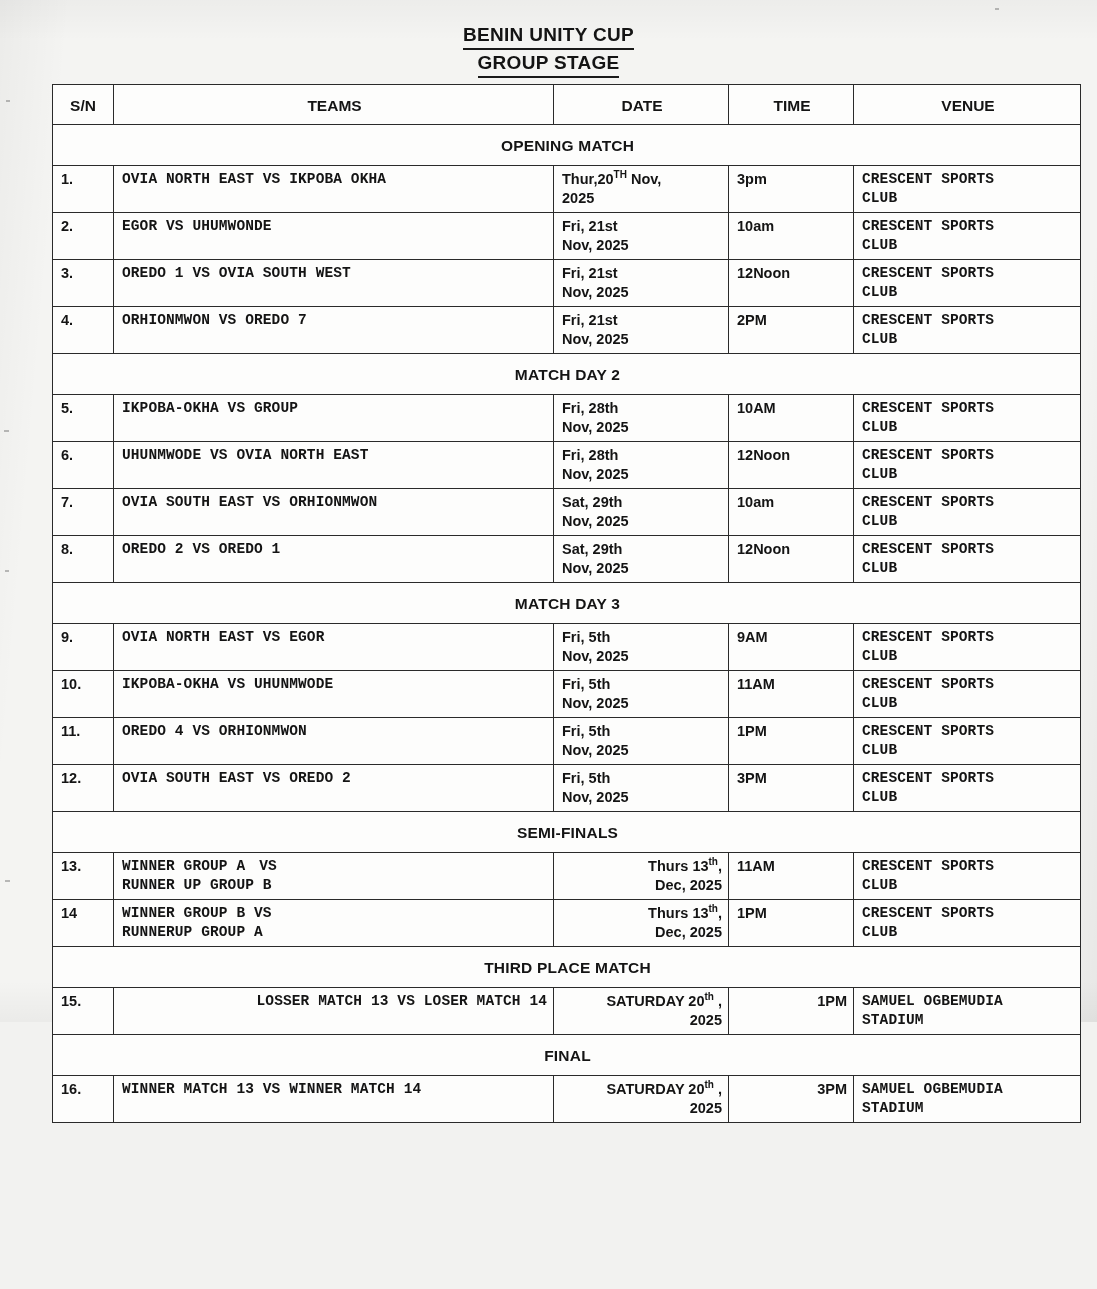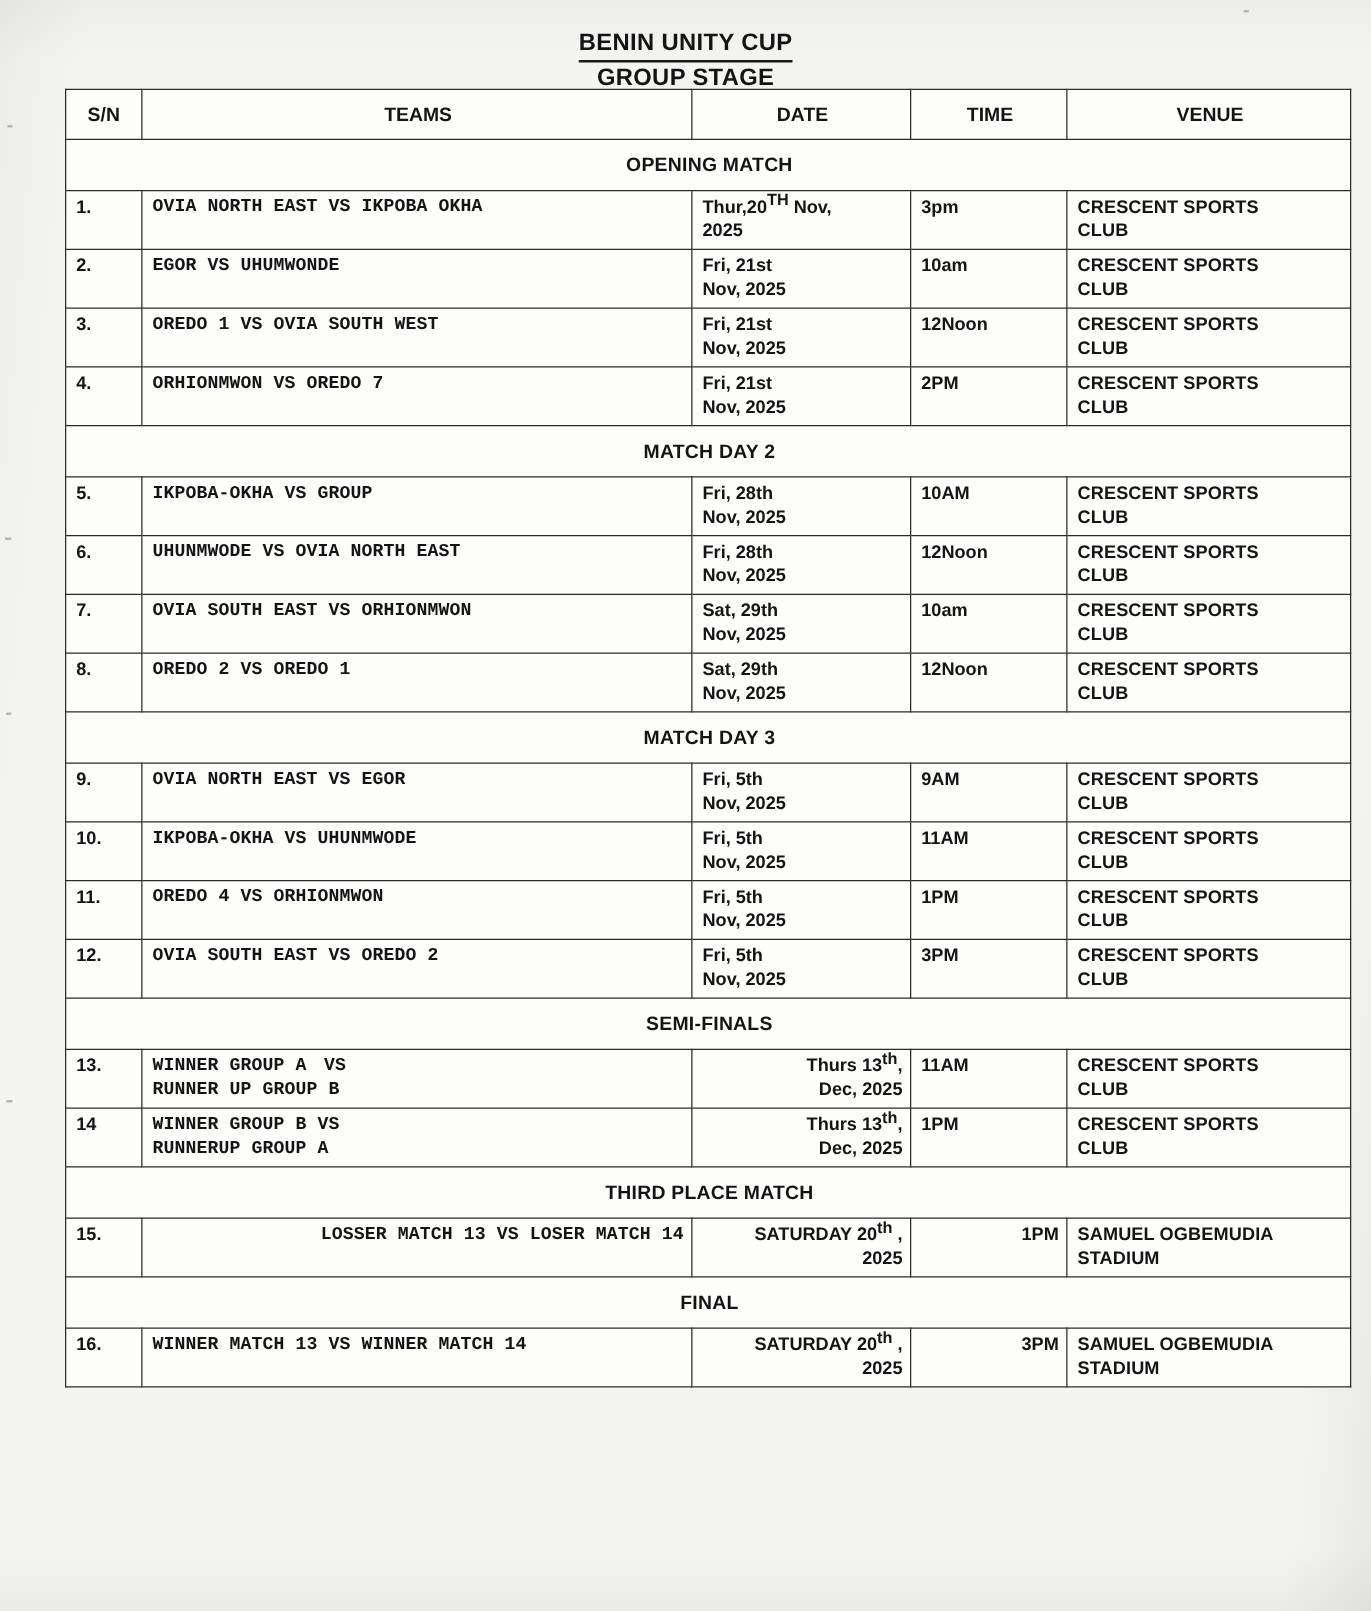"BENIN UNITY CUP" .page { height: 1289px -> 1022px }
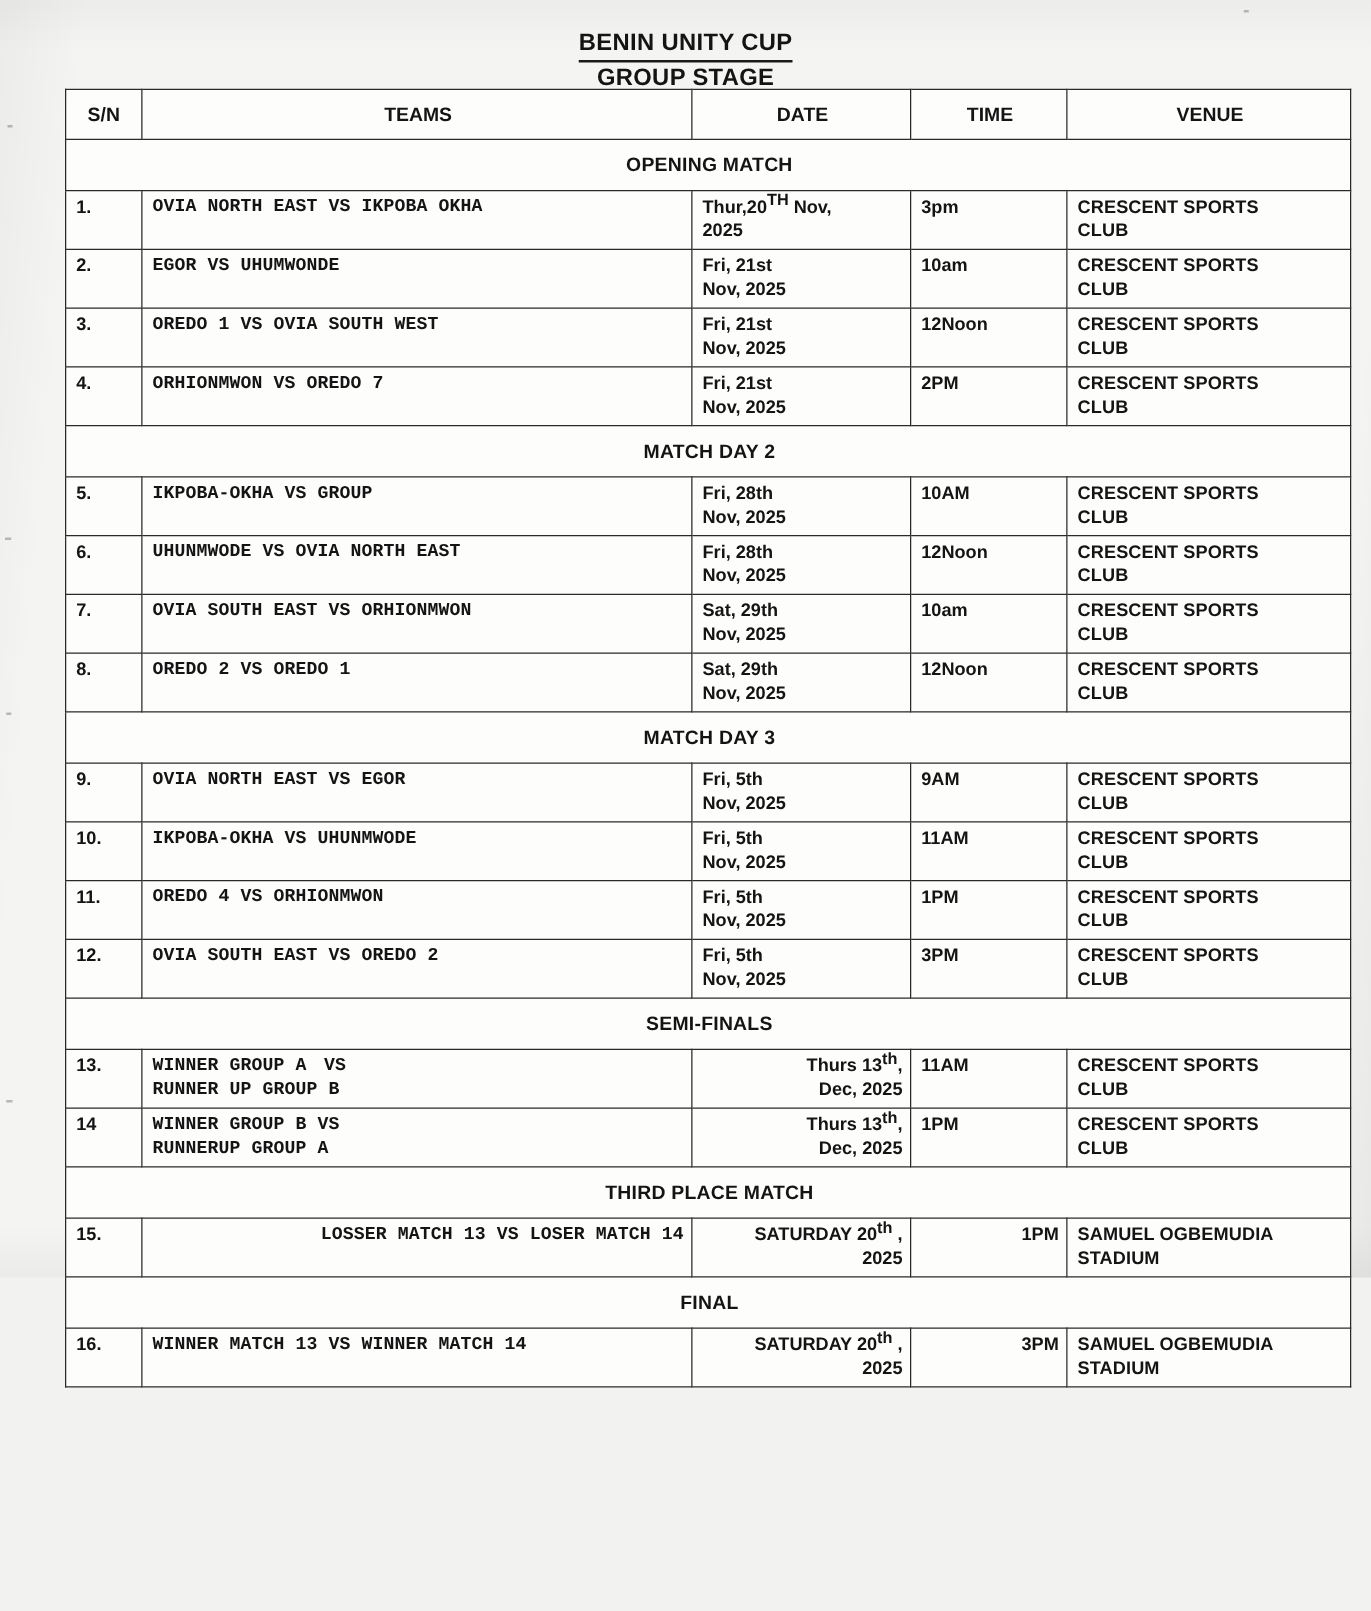"S/N" table.sched { top: 71px -> 84px }
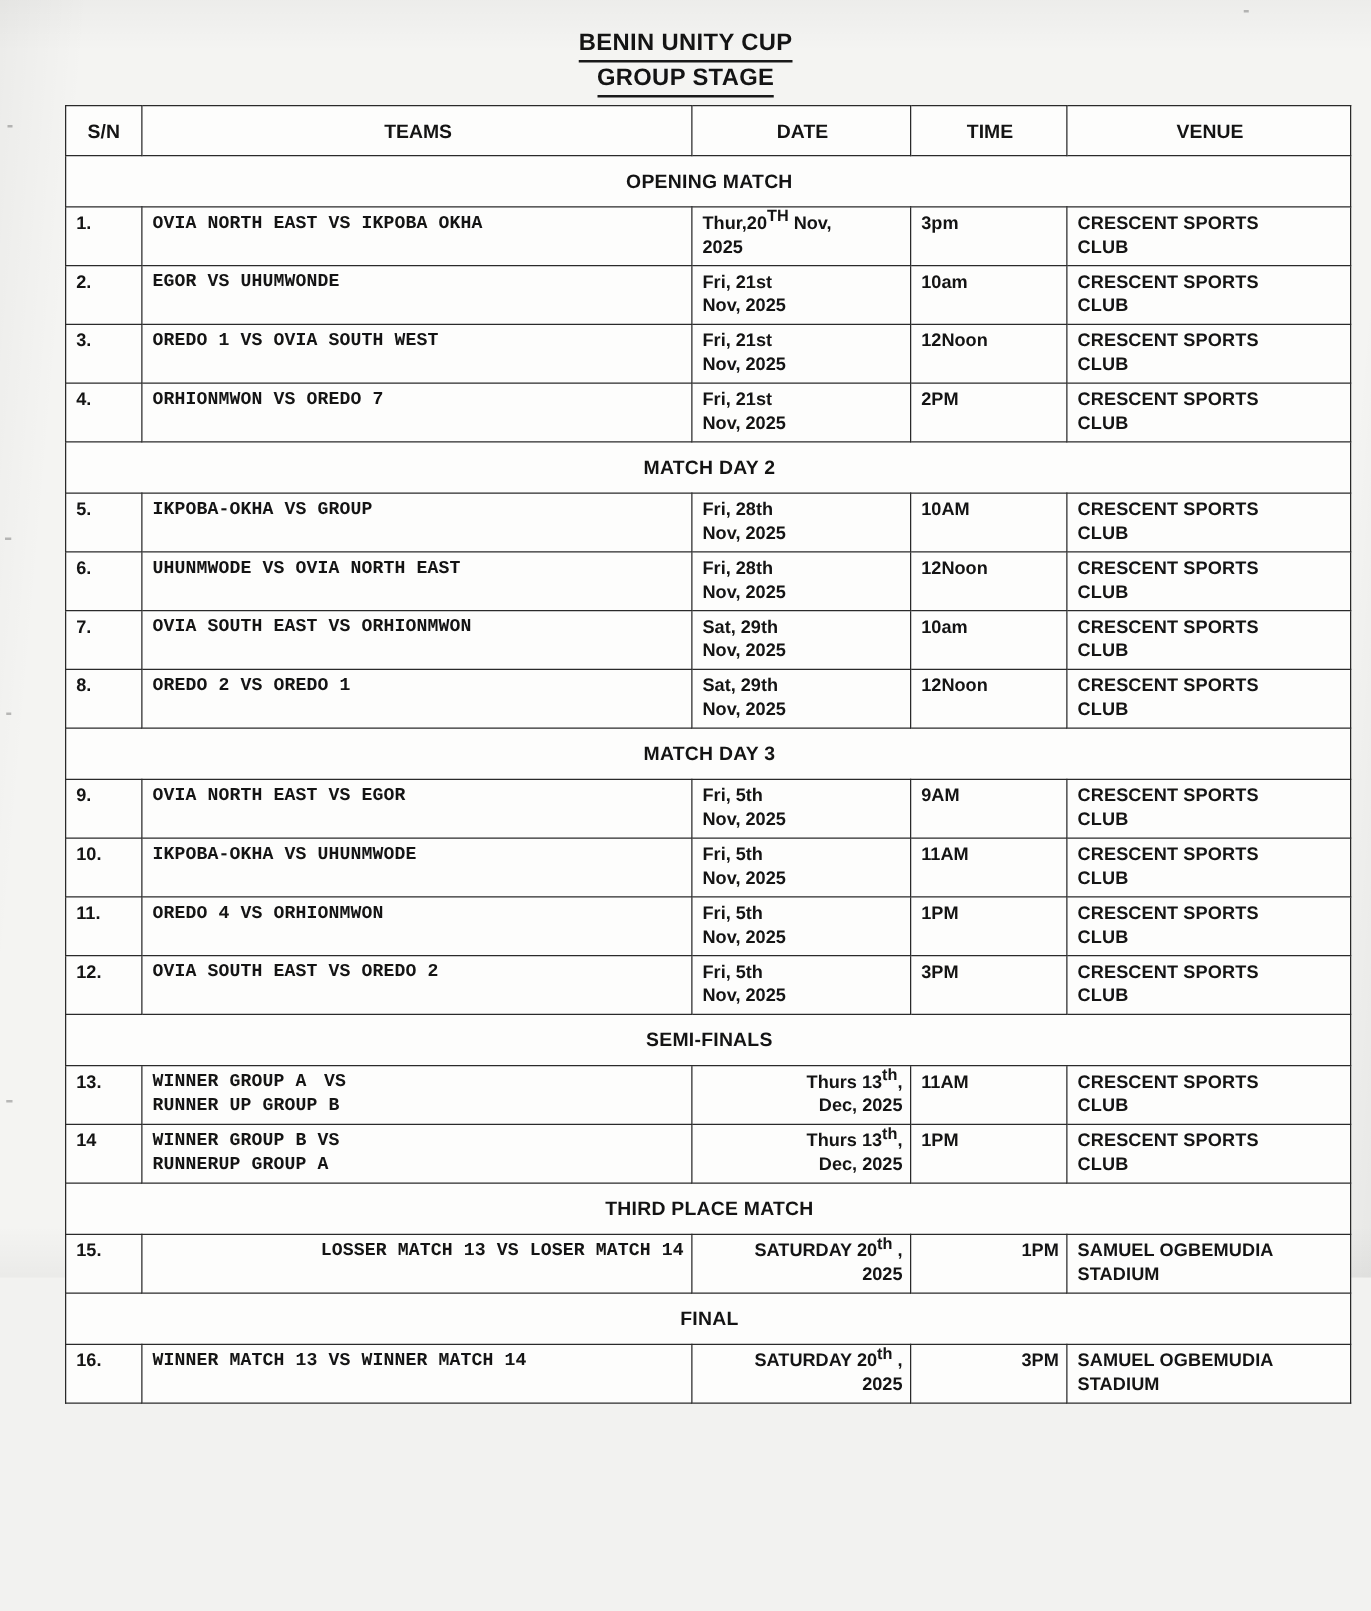"TH" sup { font-size: 13px -> 10px }
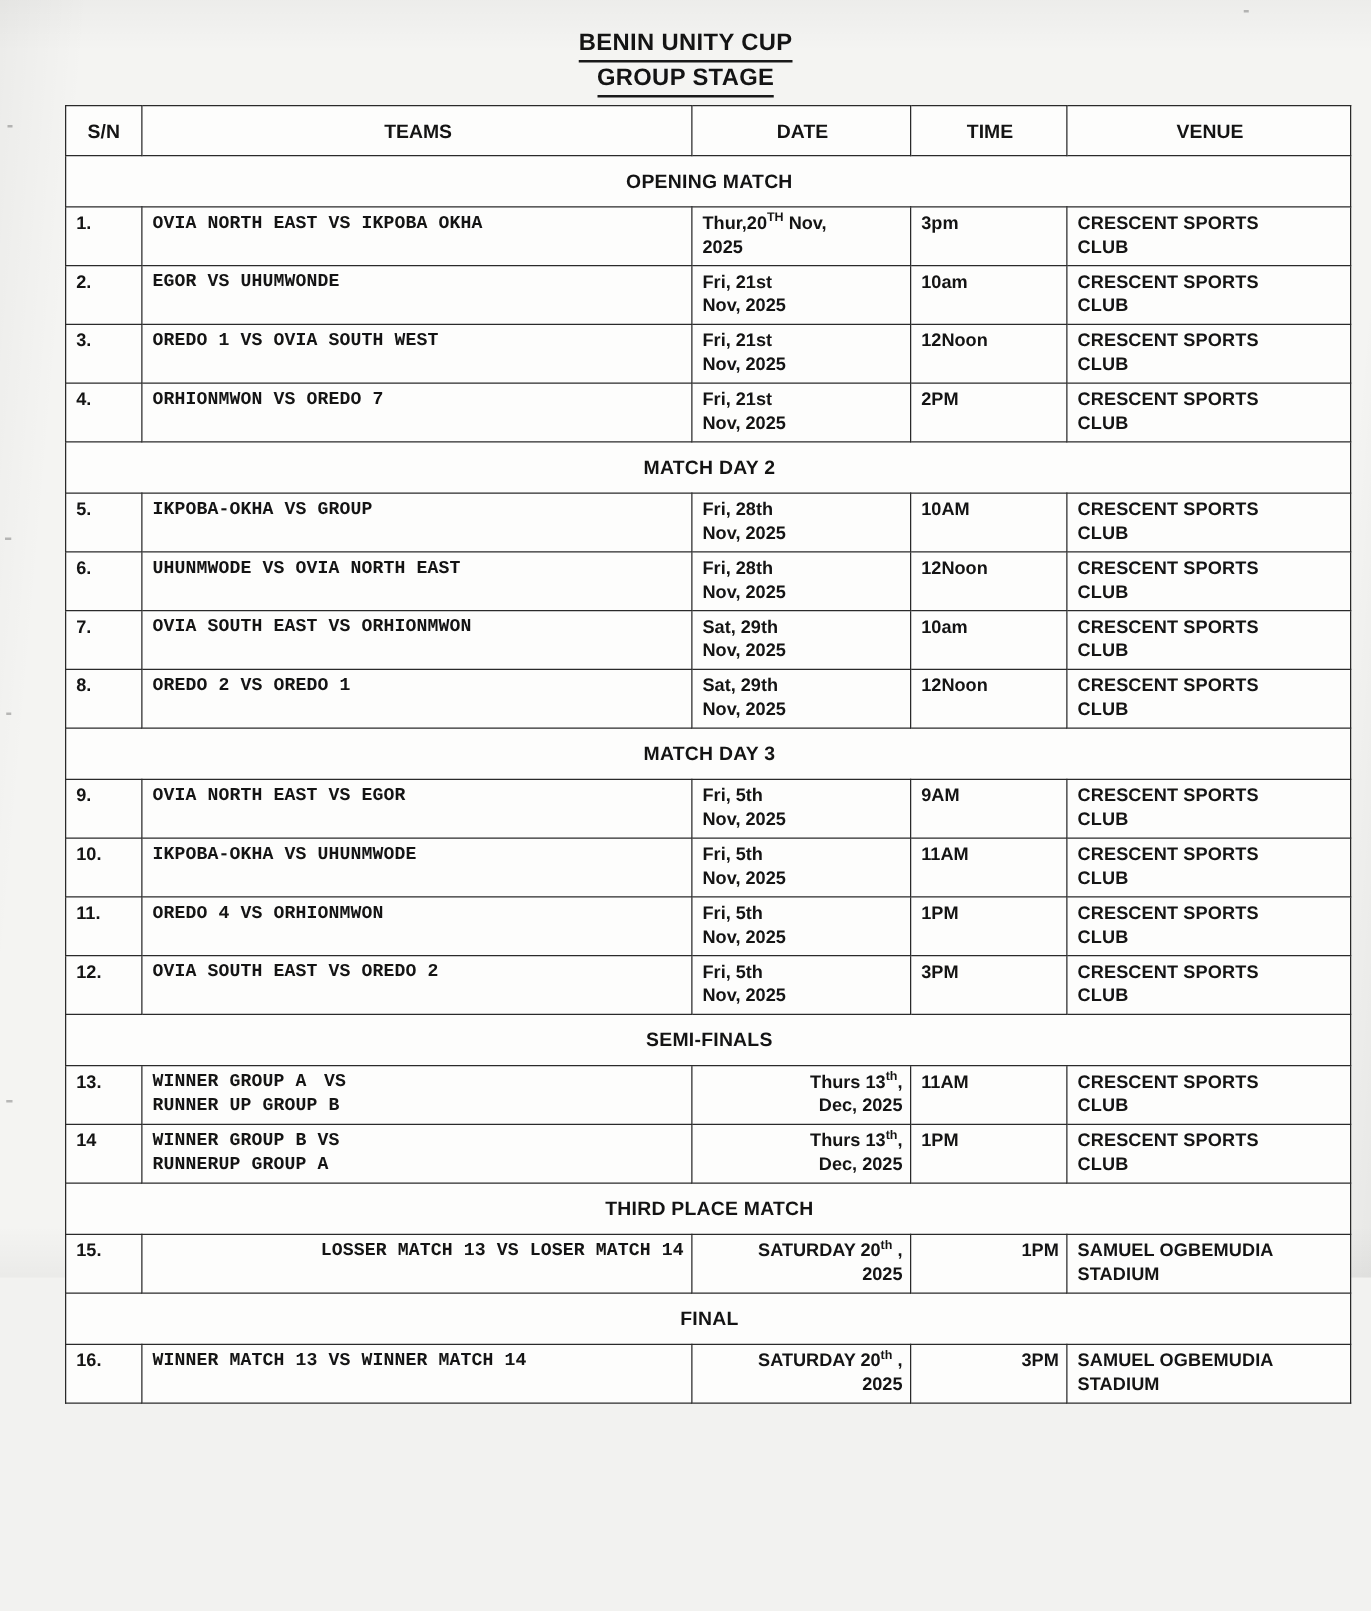"CRESCENT SPORTS" td.venue { font-family: none -> Liberation Mono, monospace }
